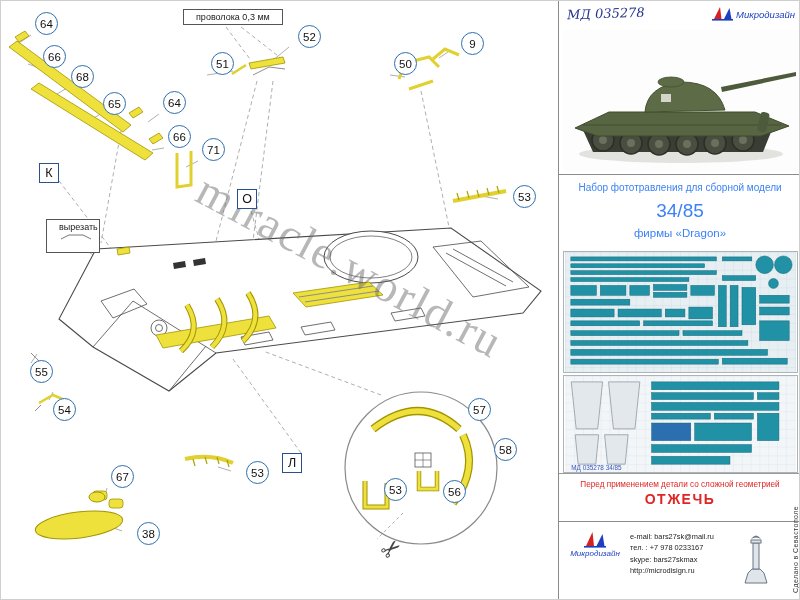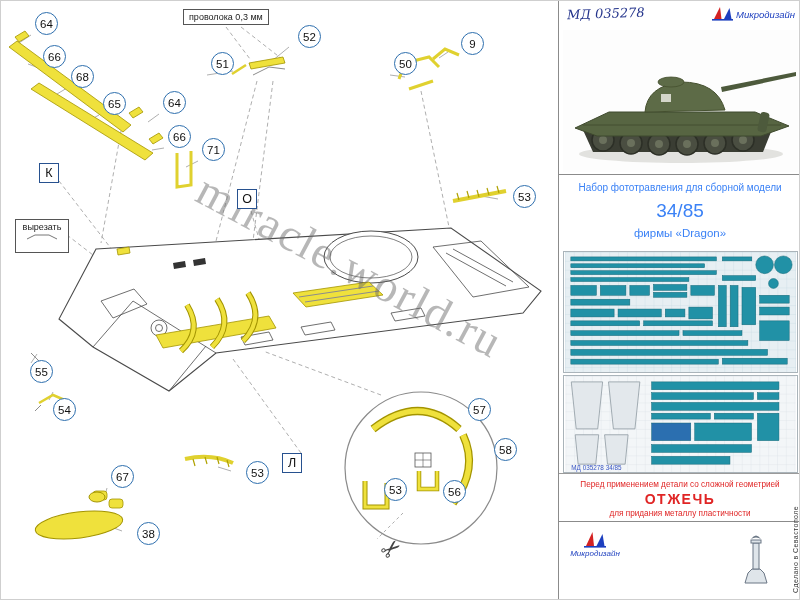"проволока 0,3 мм" .label-box { padding: 2px 5px -> 2px 12px }
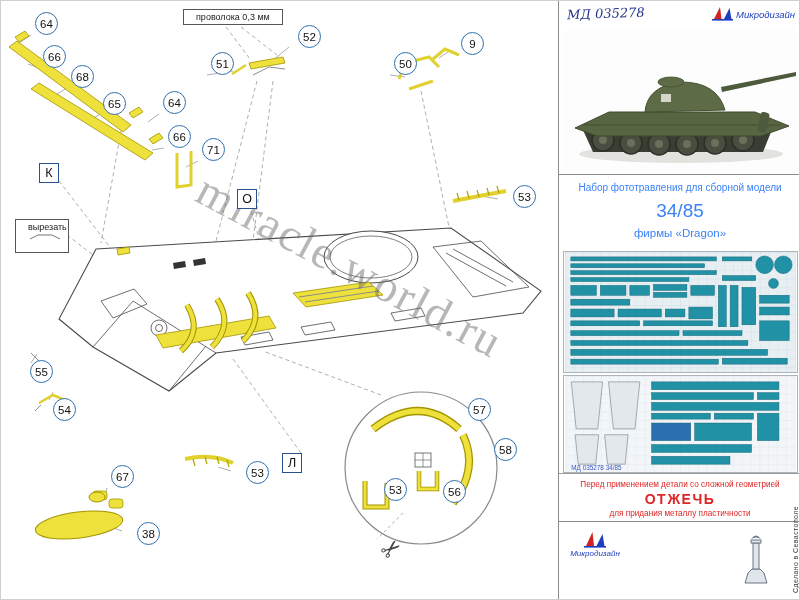"вырезать" .cutout-box { margin-left: none -> 31px }
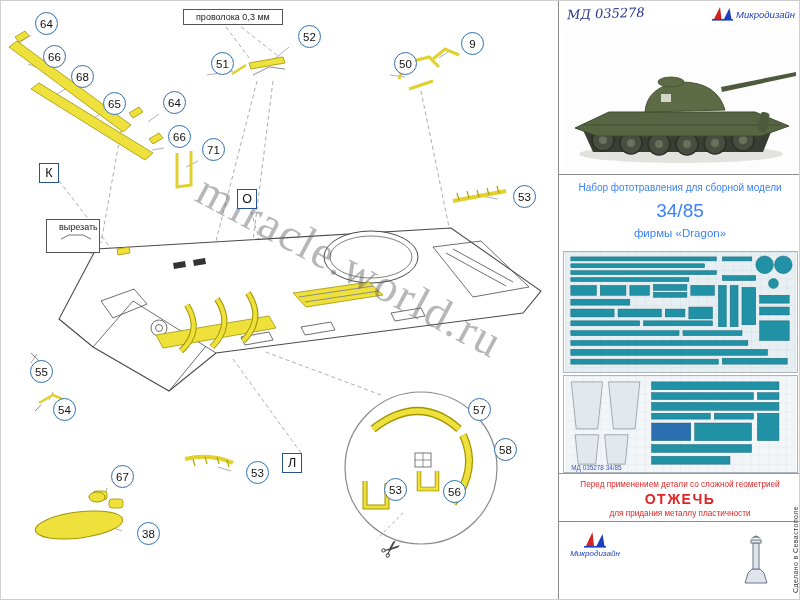"для придания металлу пластичности" div.w3 { html: <div>для придания металлу пластичности</div> -> none }
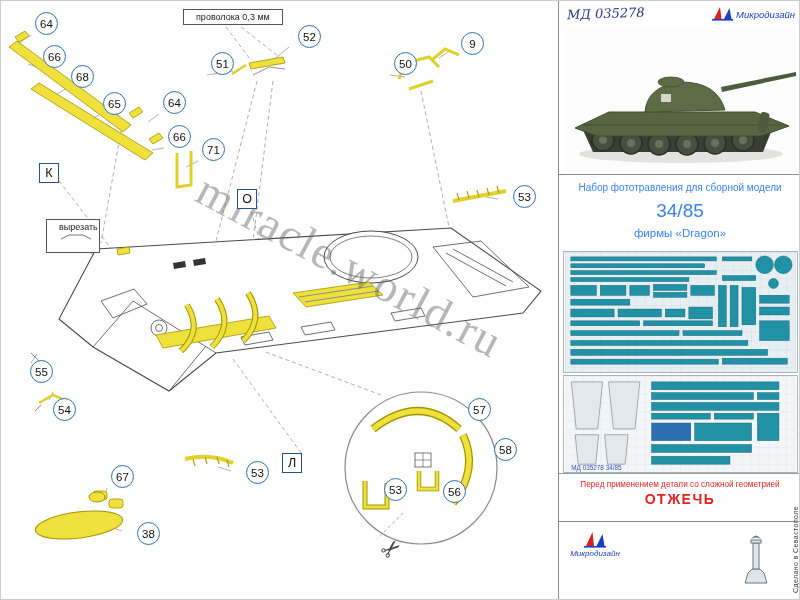"e-mail: bars27sk@mail.ru" div.f-contacts { html: none -> <div> <div>e-mail: bars27sk@mail.ru</div> <div>тел. : +7 978 0233167</div> <div>skype: bars27skmax</div> <div>http://microdisign.ru</div> </div> }
